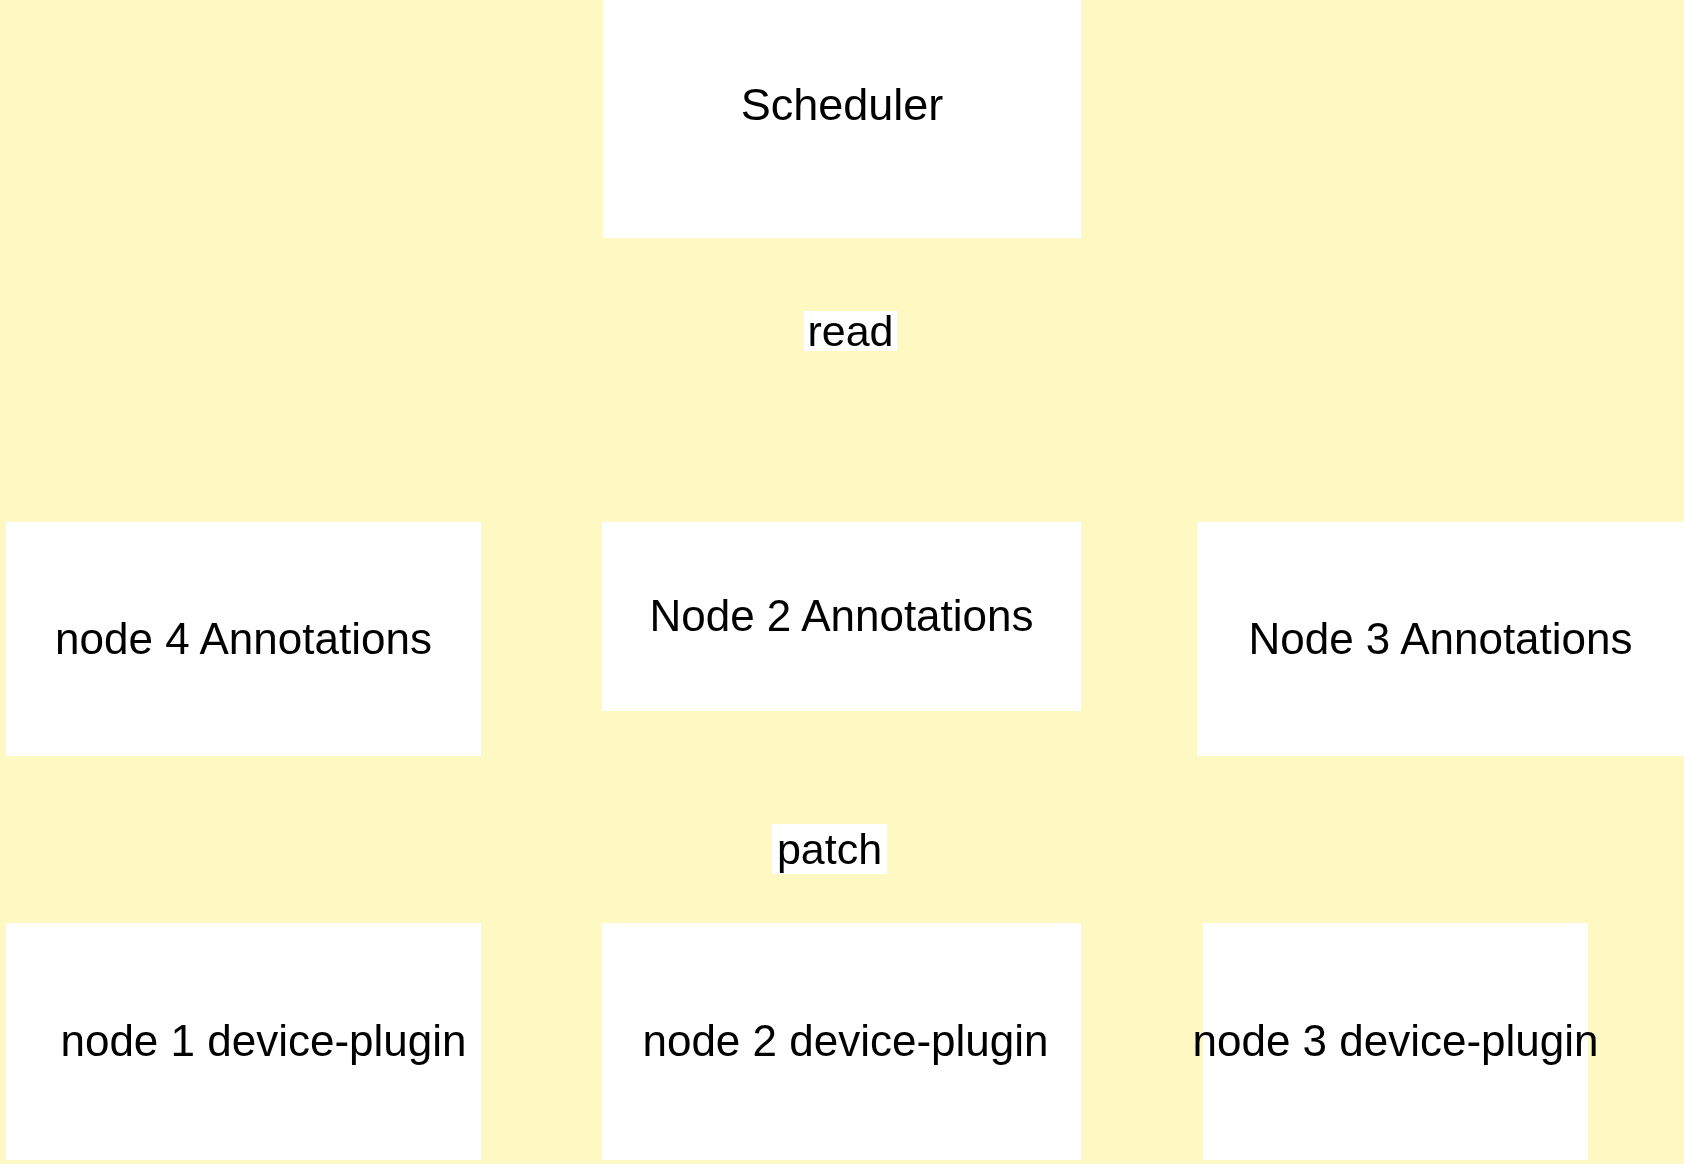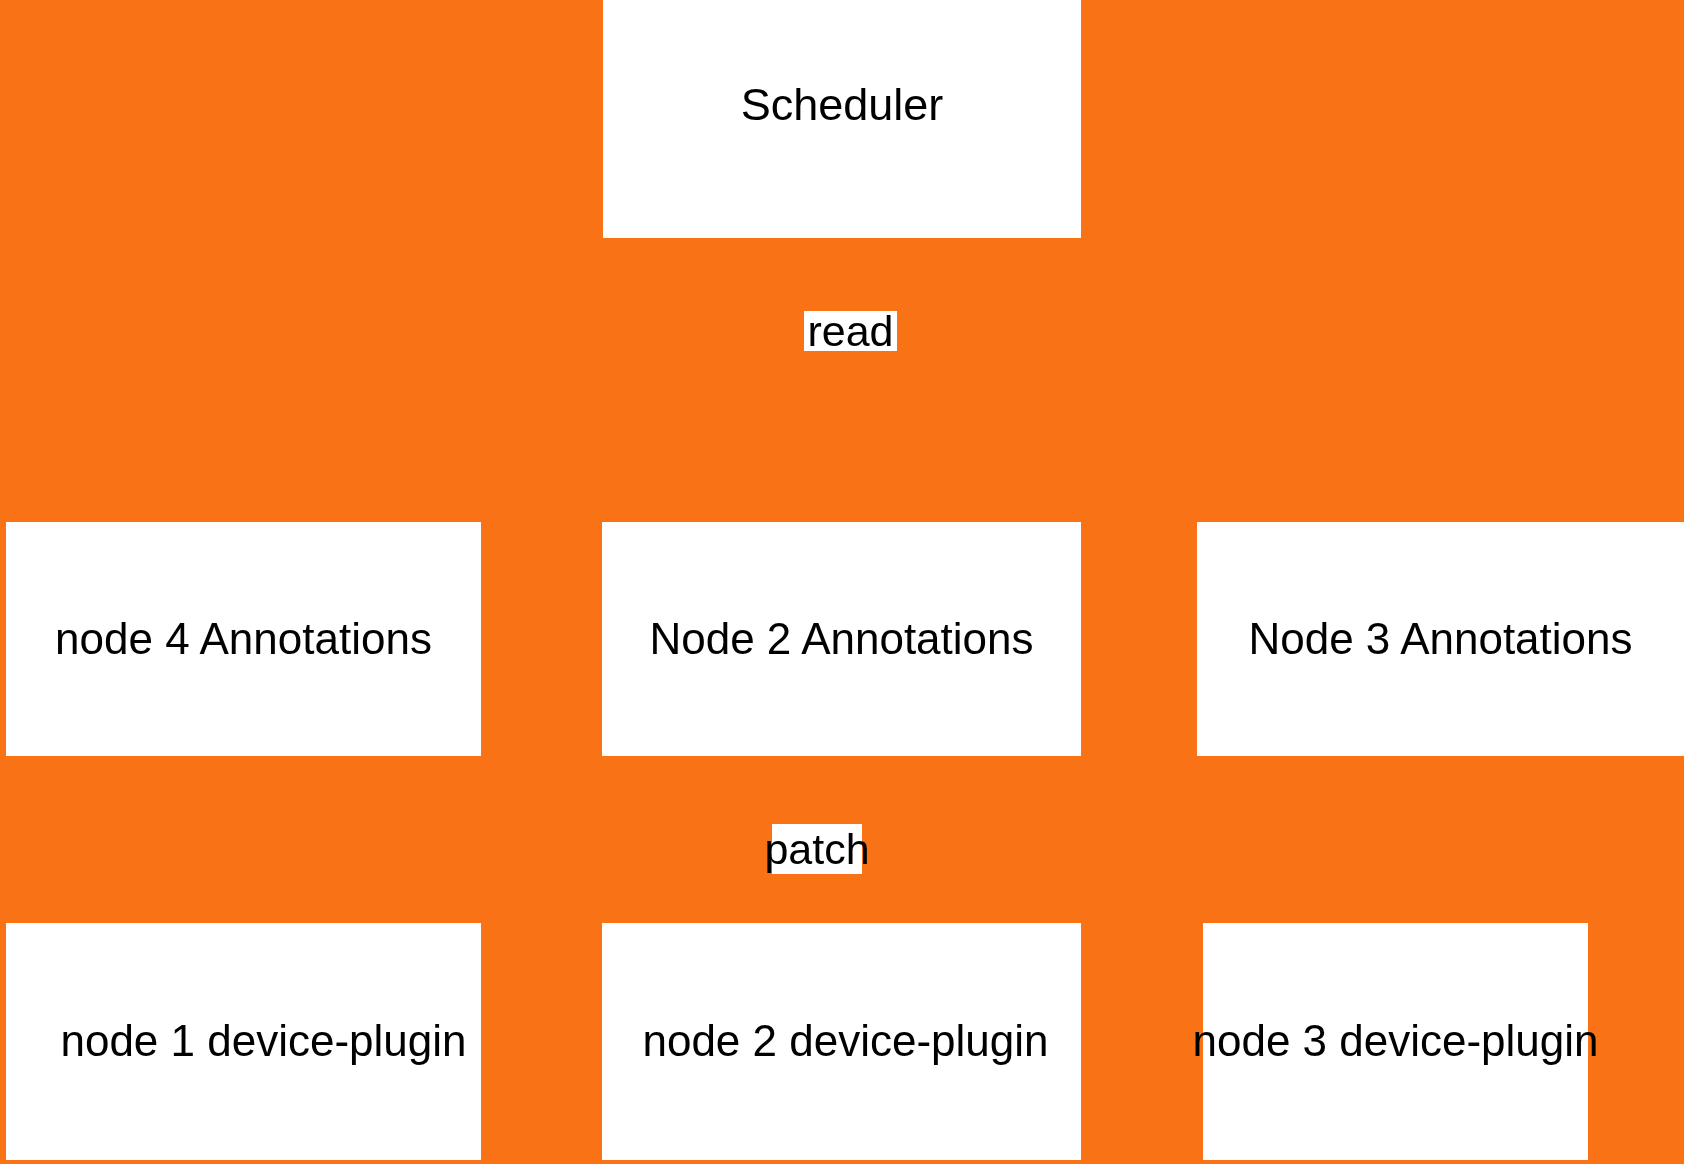"Scheduler" #diagram-canvas { background: #f97316 -> #fef9c3 }
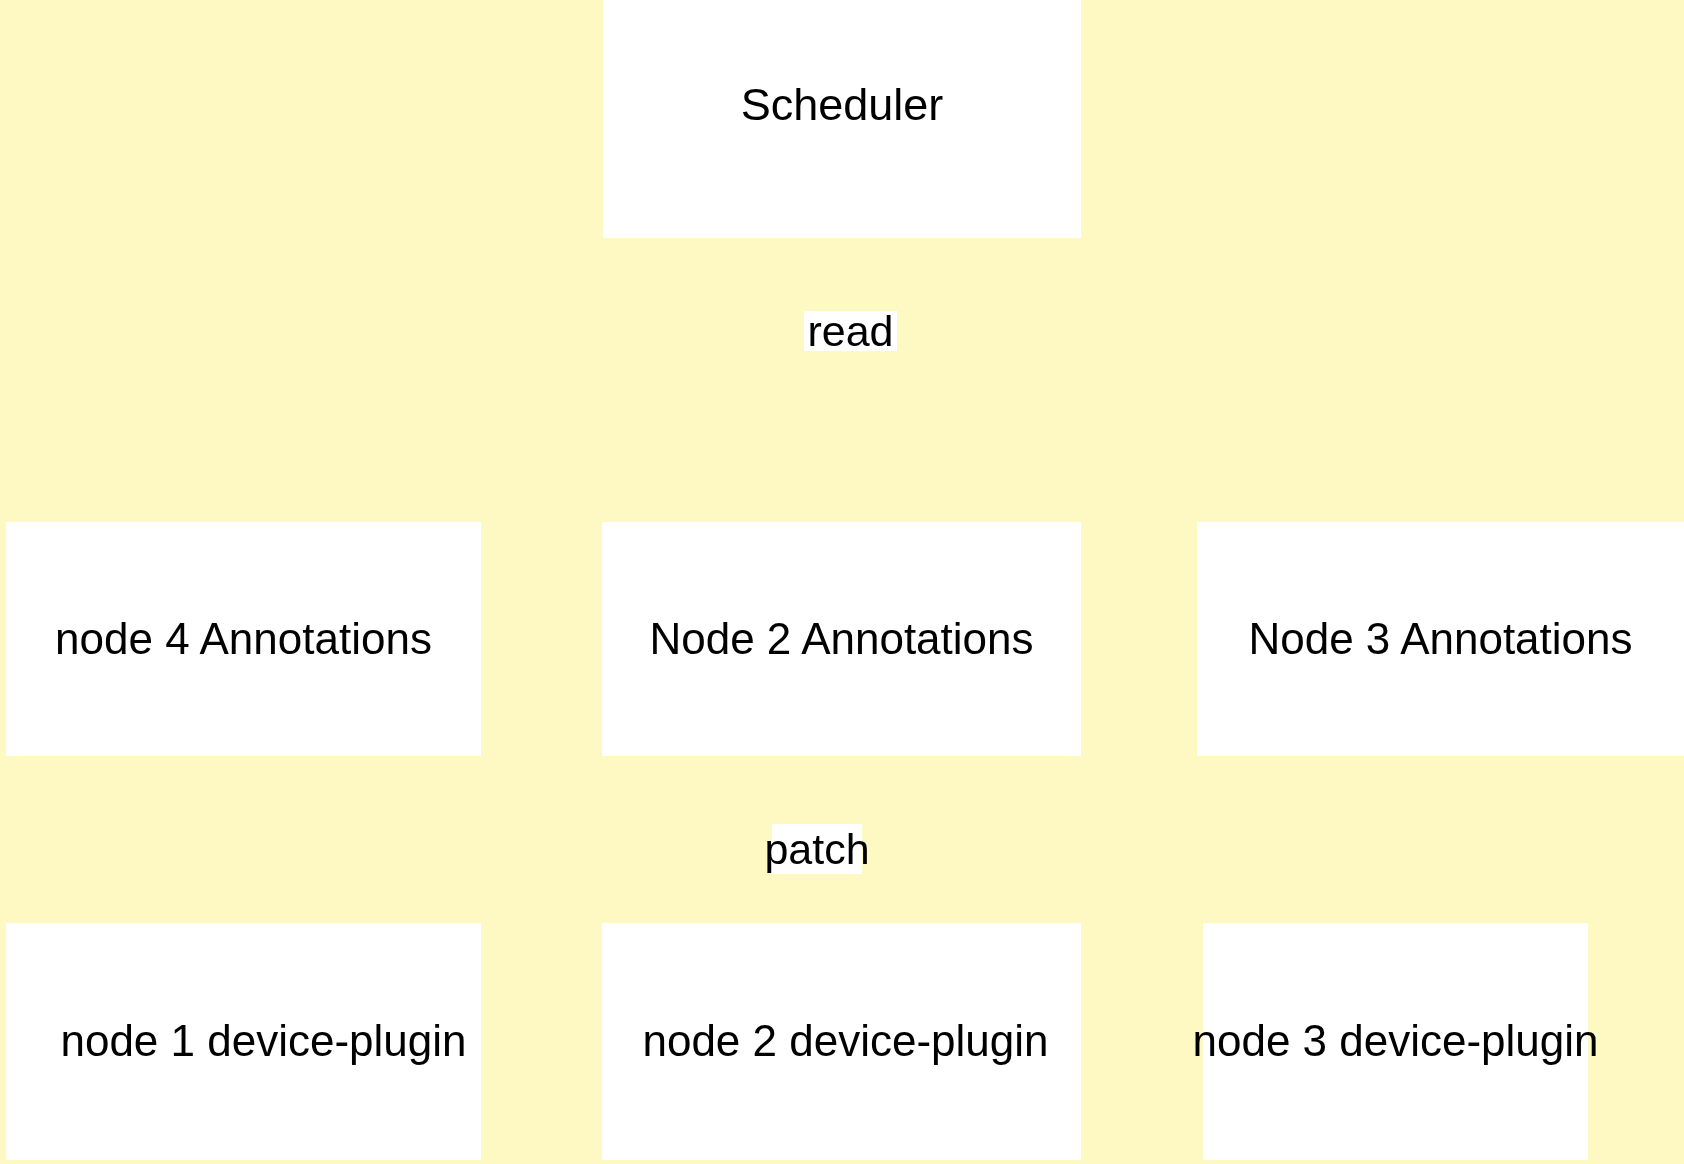"Node 2 Annotations" #box-node2-annotations { height: 234px -> 189px }
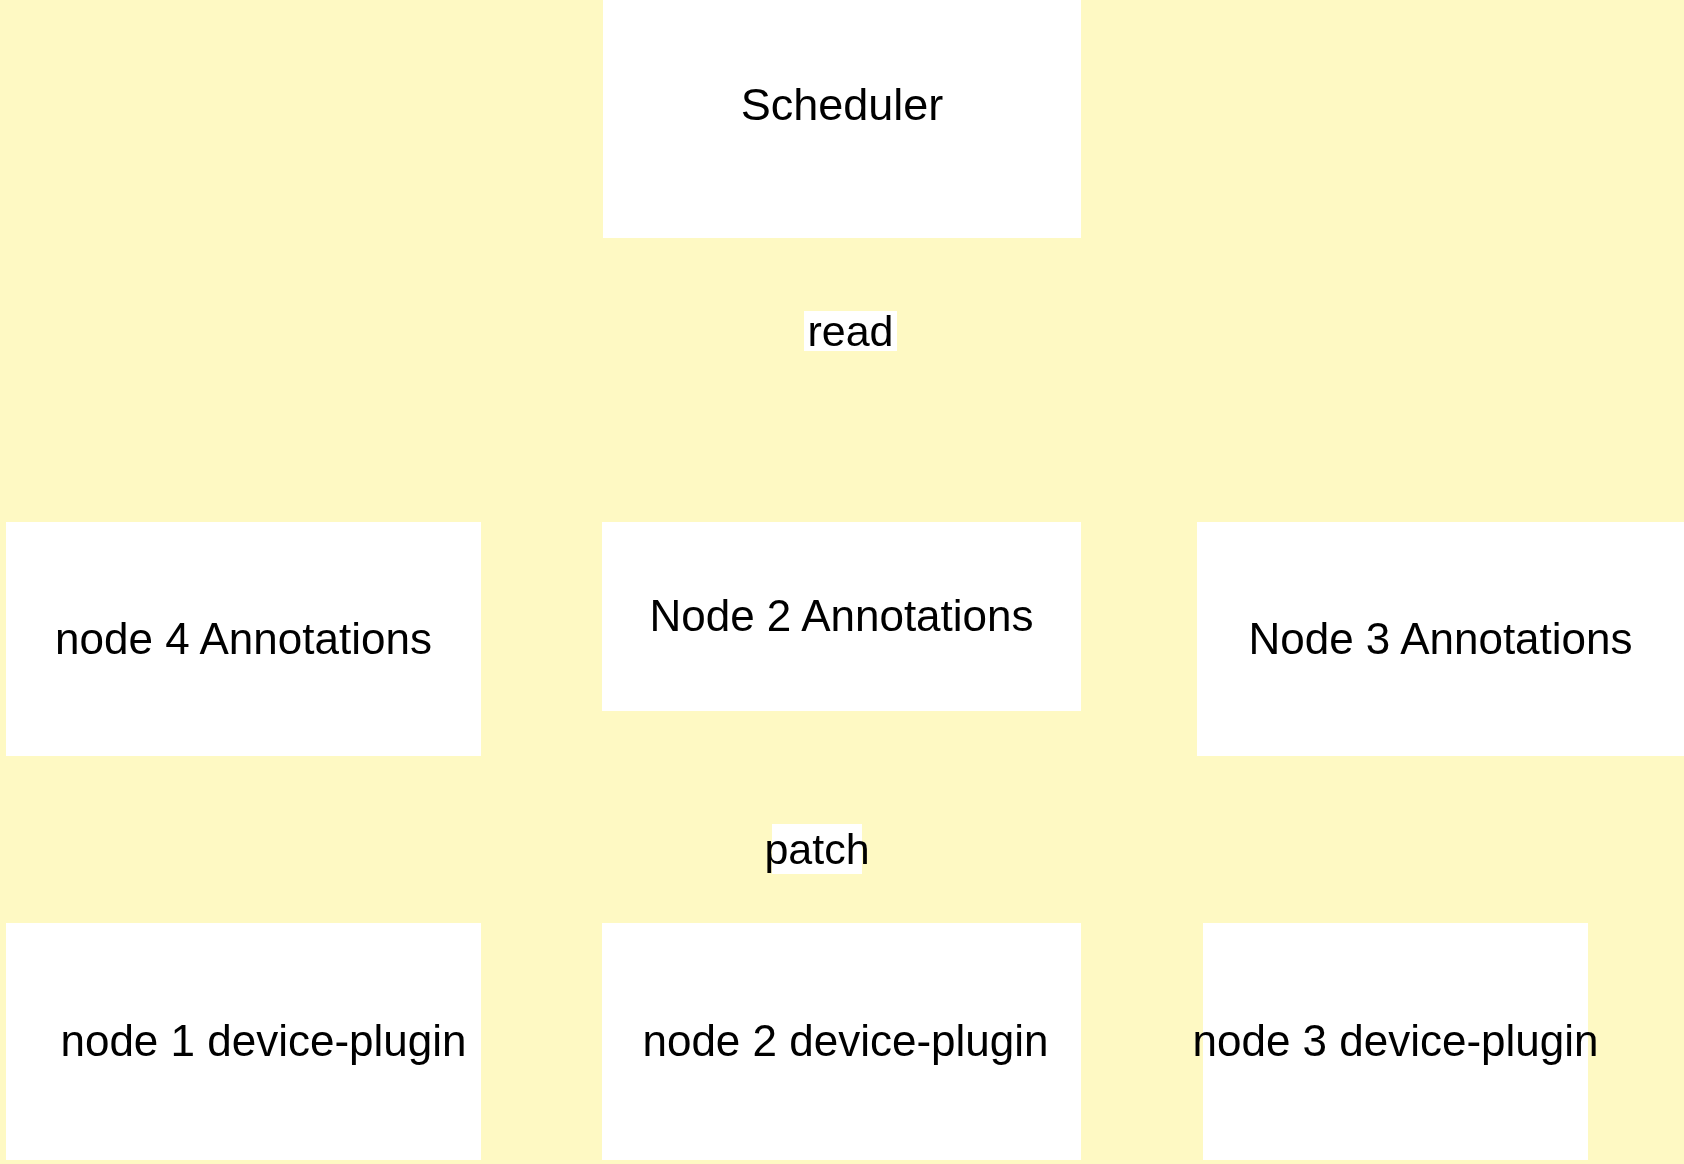"patch" #label-patch { width: 90px -> 115px }
